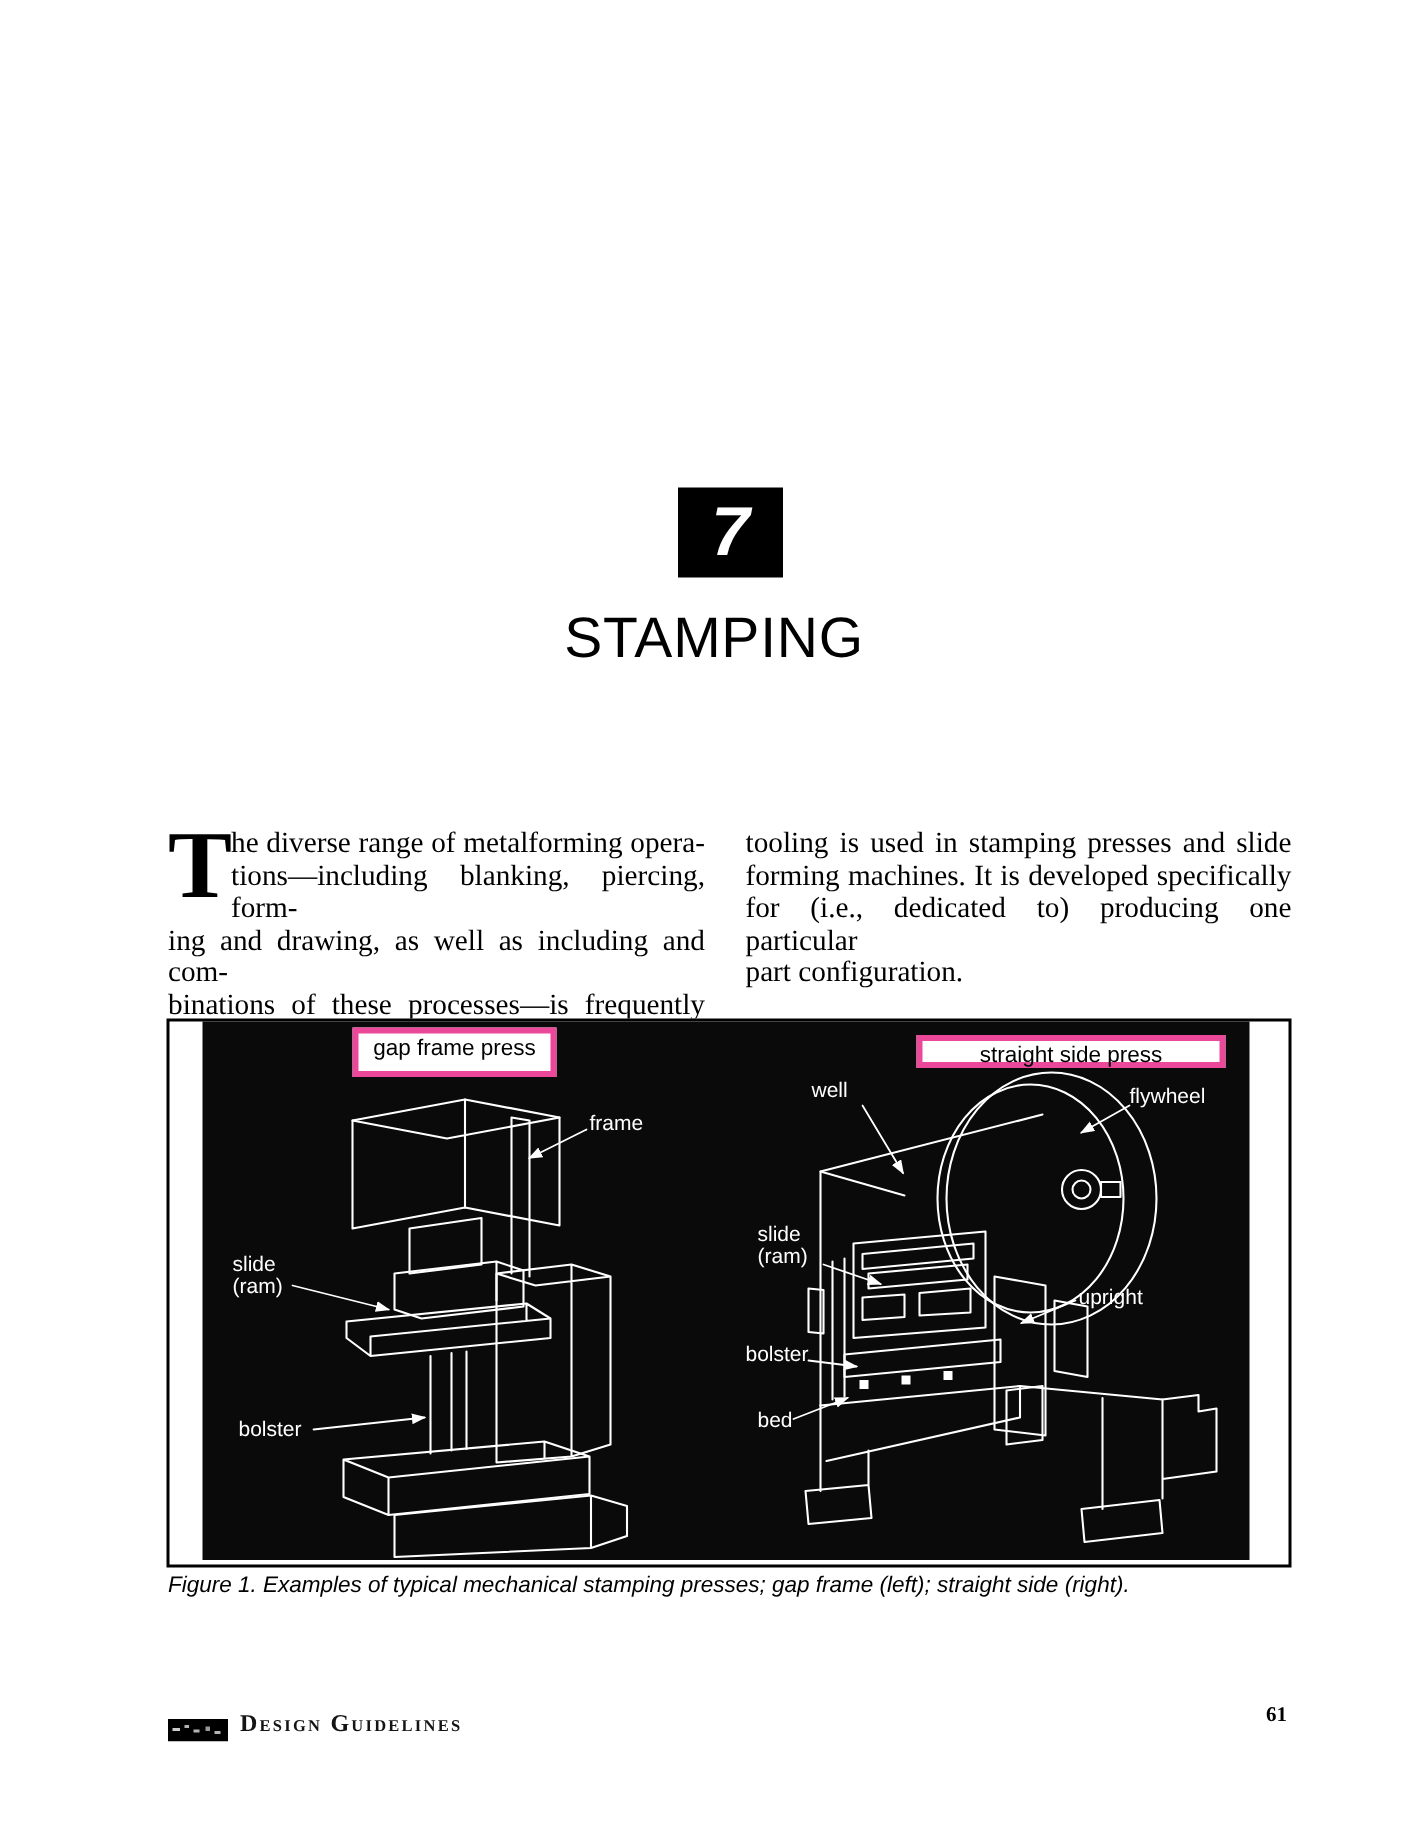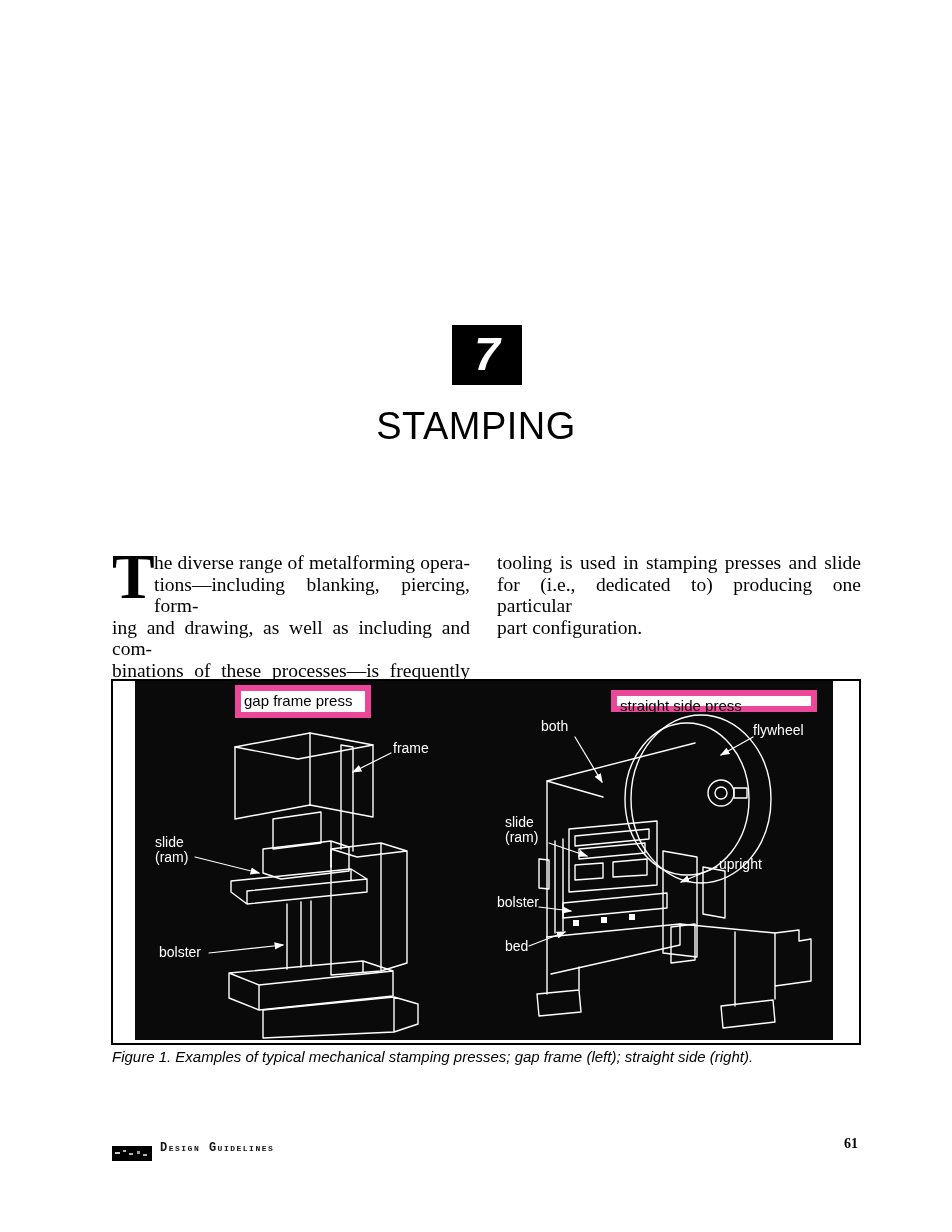"forming machines. It is developed" div.bline { html: none -> <div>forming machines. It is developed specifically</div> }
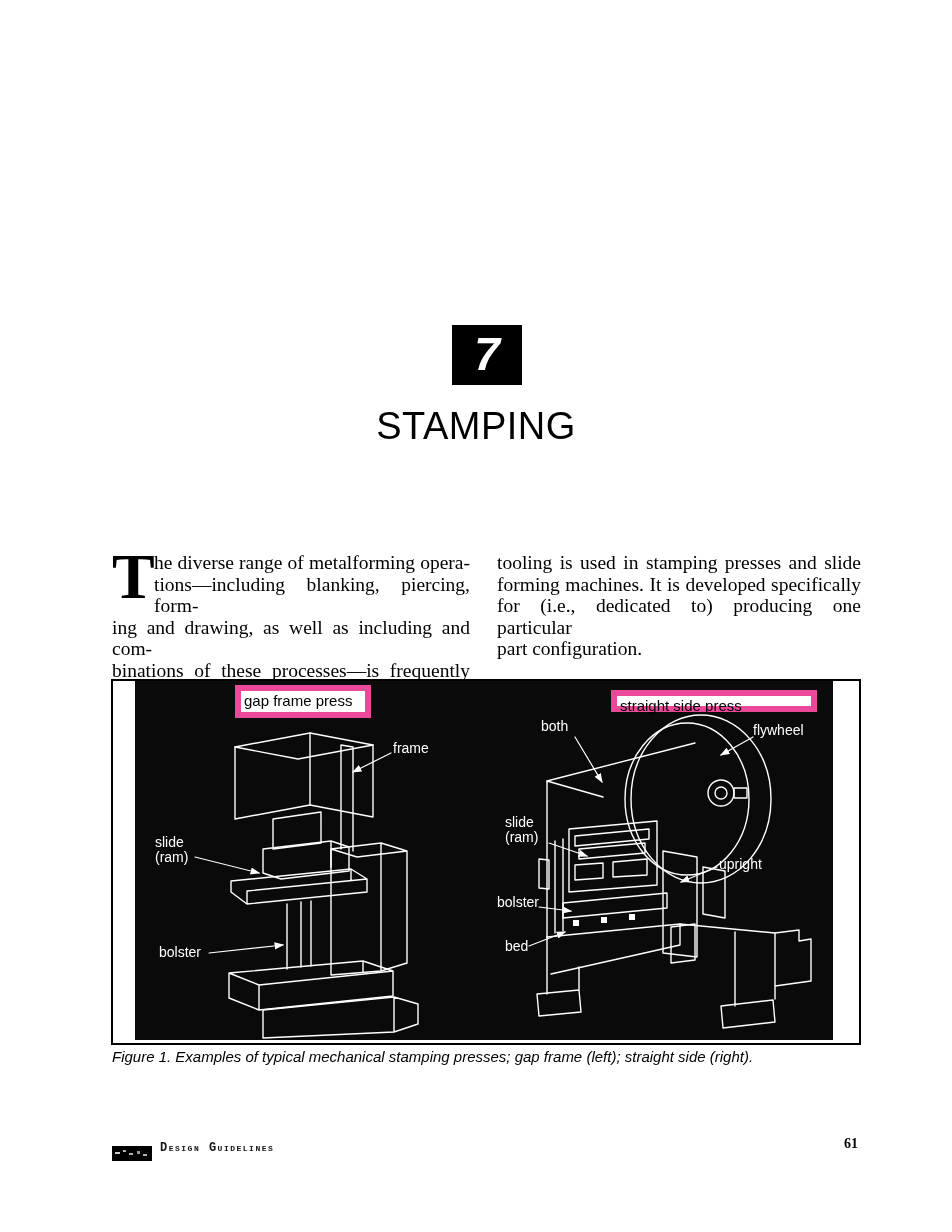"gap frame press" .press-title-box { border: 6px solid #ec4899 -> 4px solid #ec4899; text-align: none -> center }
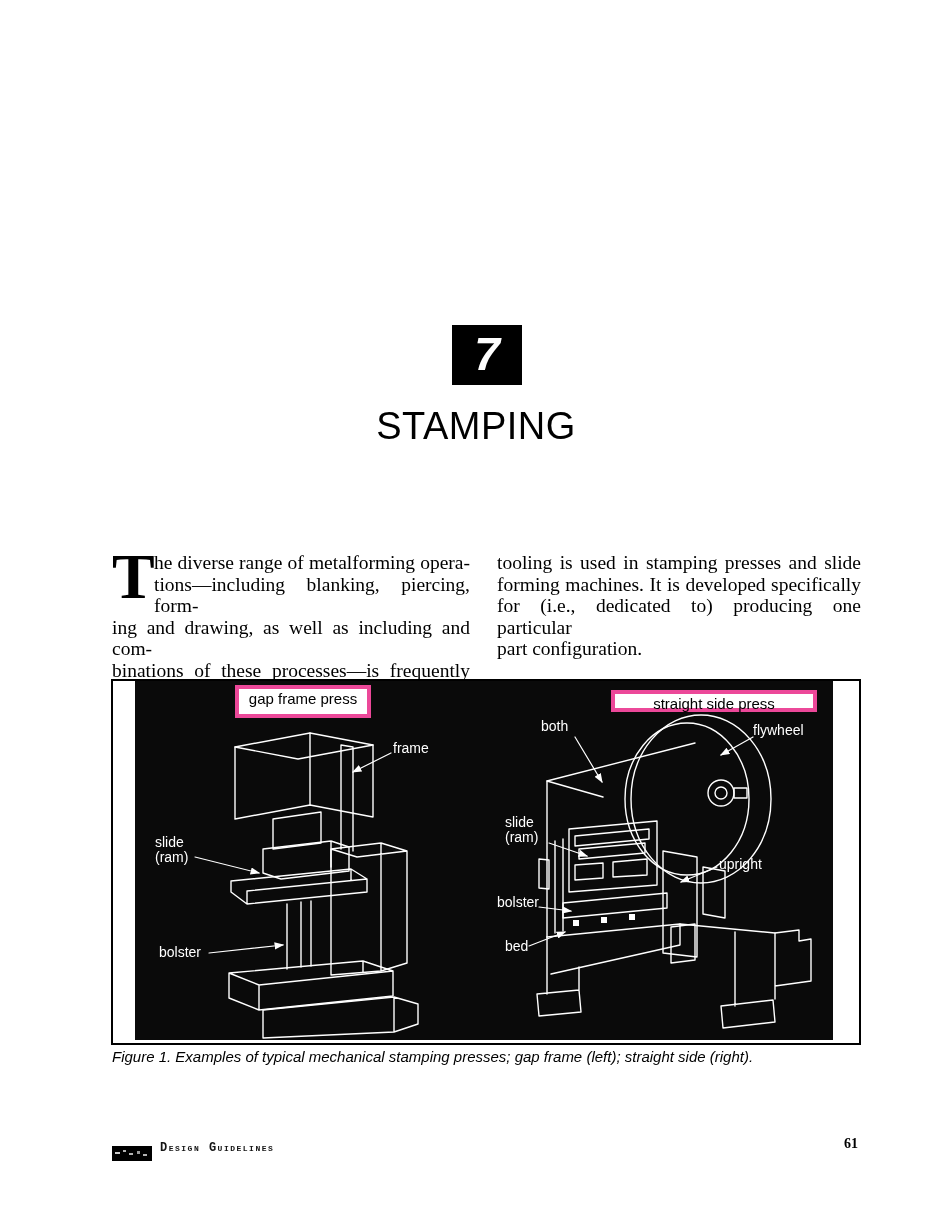"both" div.callout { text: both -> well }
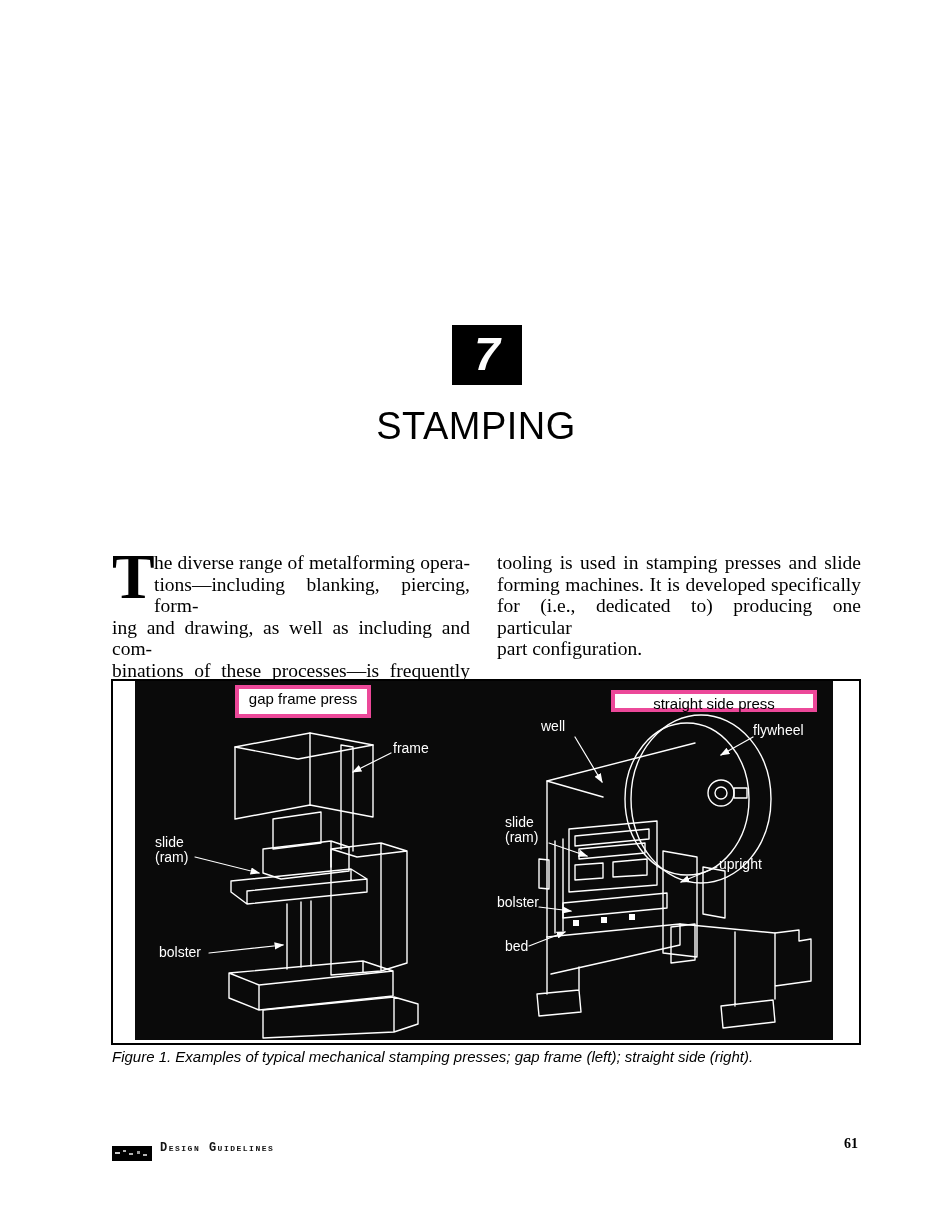"Design Guidelines" .brand { font-family: Liberation Mono, monospace -> Liberation Serif, serif; font-size: 12px -> 16px }
